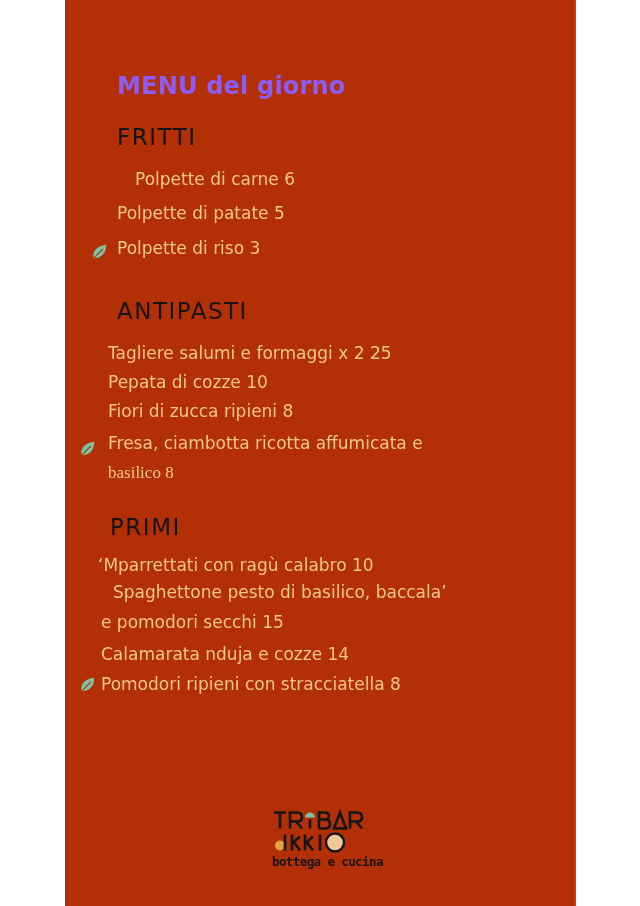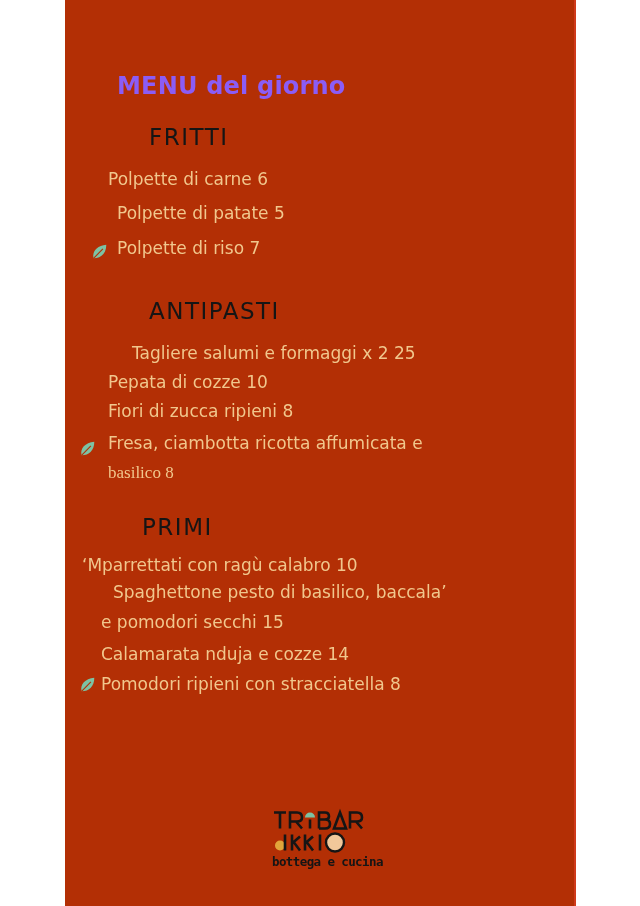"FRITTI" .section { margin-left: 32px -> none }
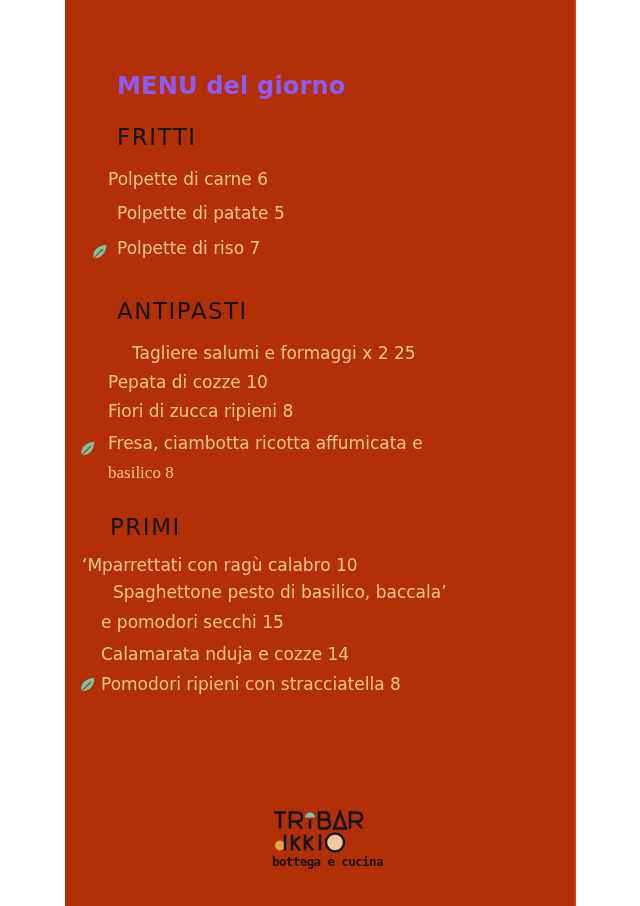"Polpette di carne 6" div.item { left: 108px -> 135px }
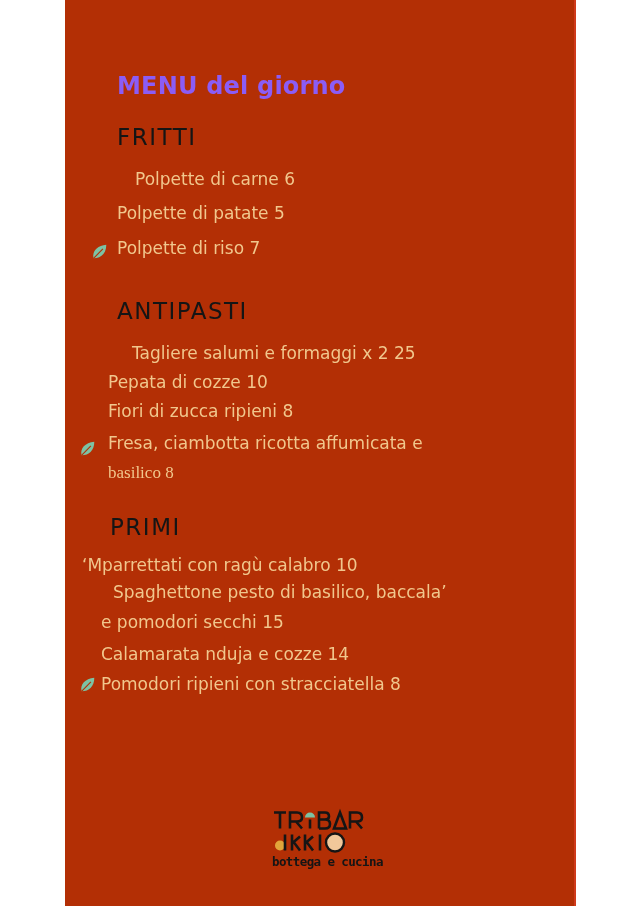"Polpette di riso 7" div.item { text: 7 -> 3 }
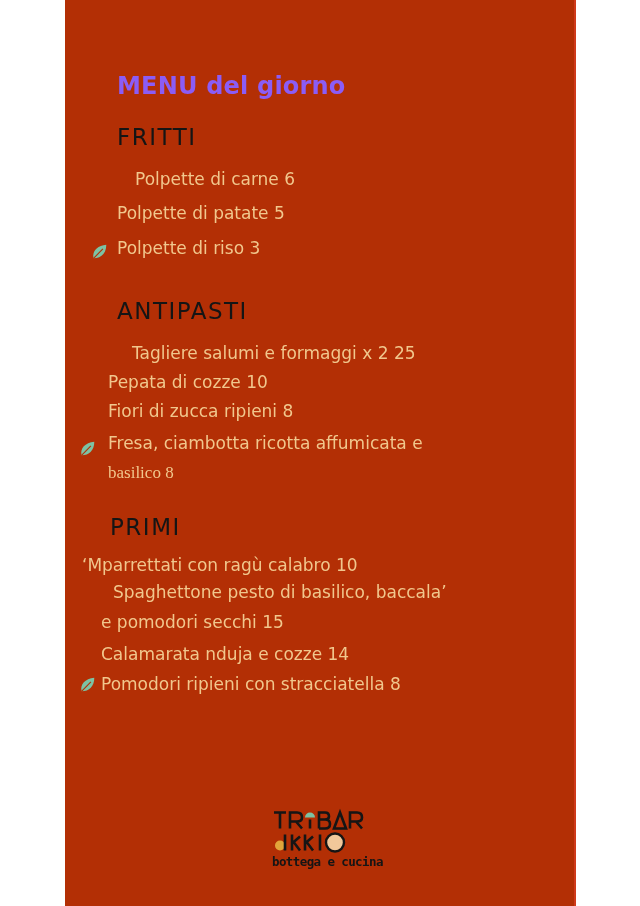"Tagliere salumi e formaggi x" div.item { margin-left: 24px -> none }
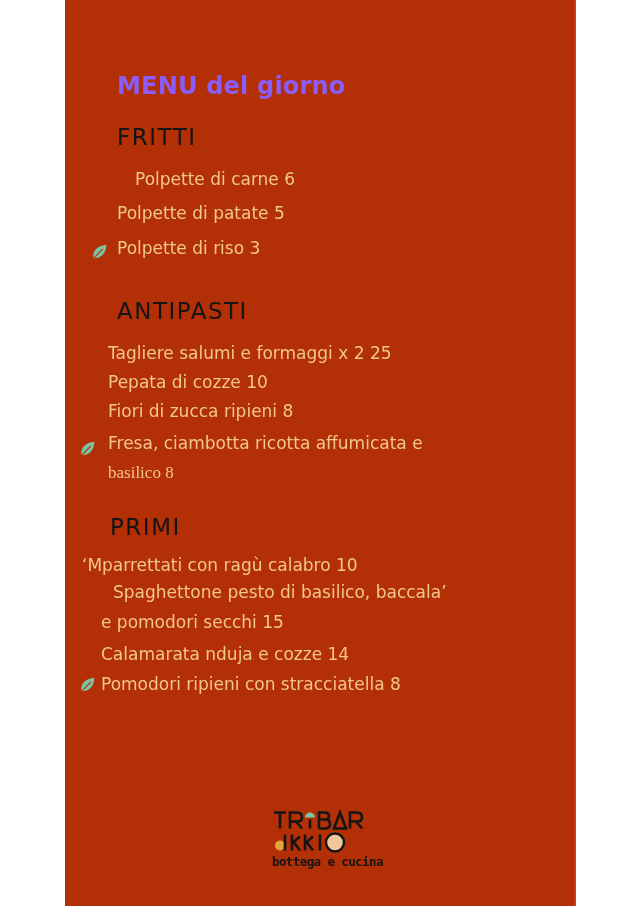"‘Mparrettati con ragù calabro 10" div.item { left: 82px -> 98px }
